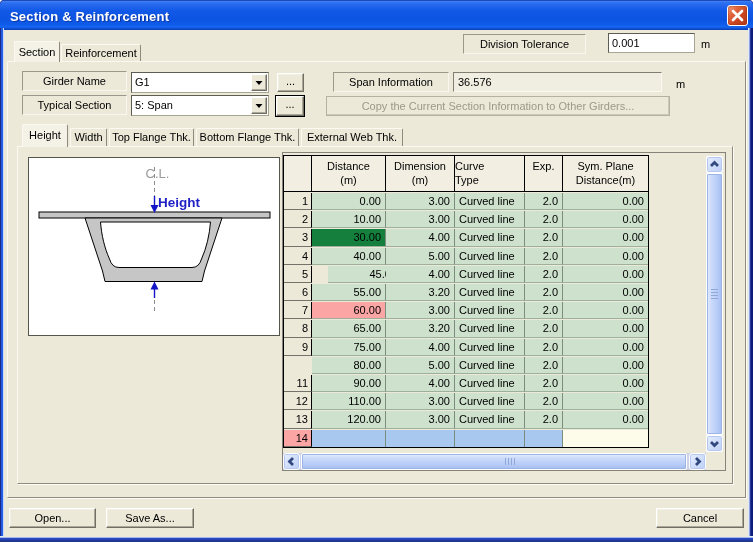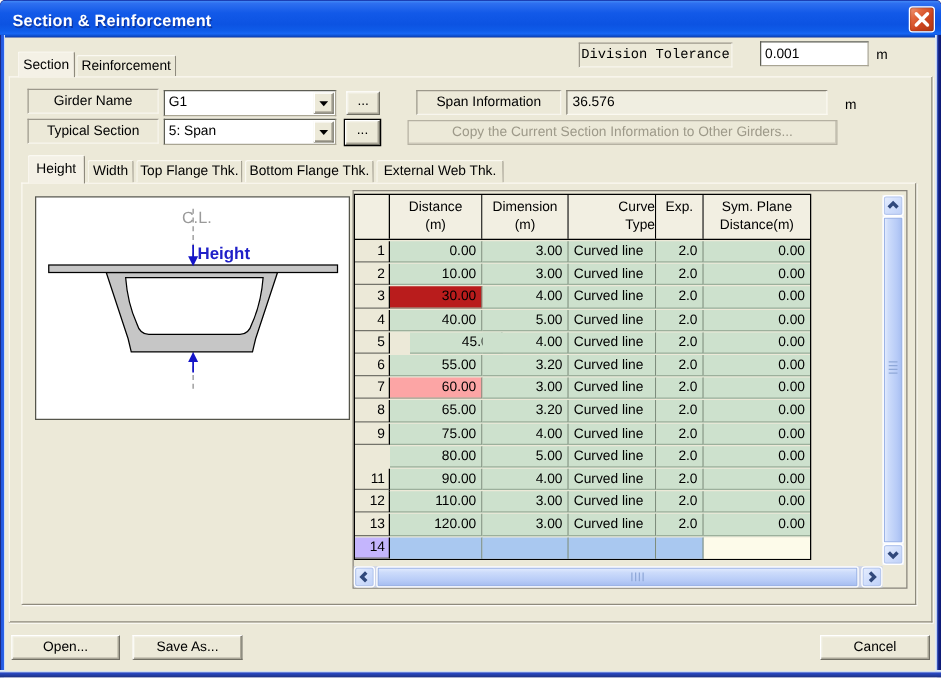"Division Tolerance" div.boxlbl { font-family: Liberation Mono, monospace -> none }
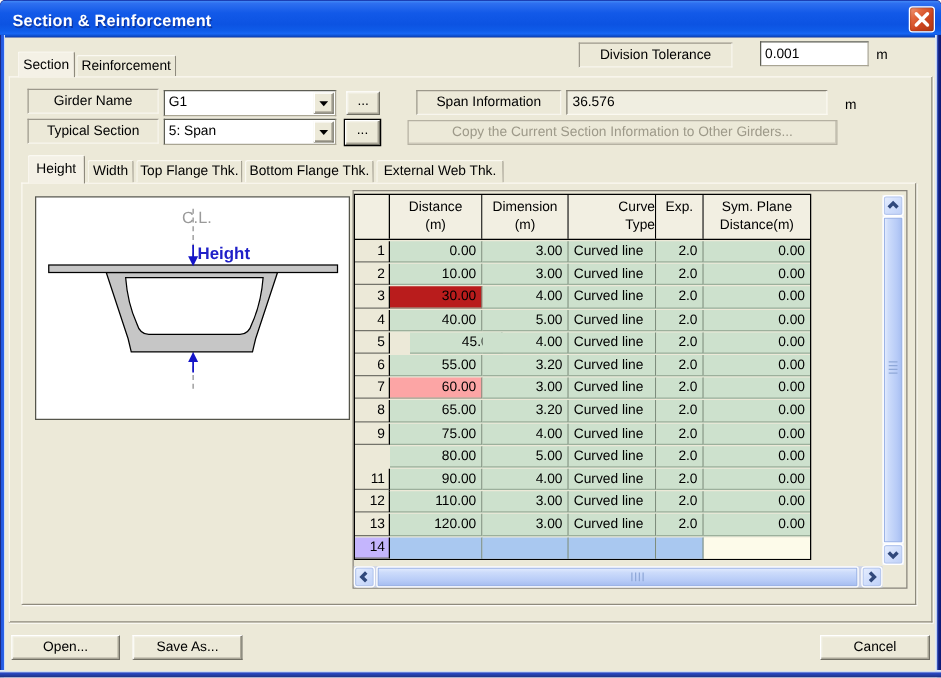"Curve" div.gc { text-align: right -> left }
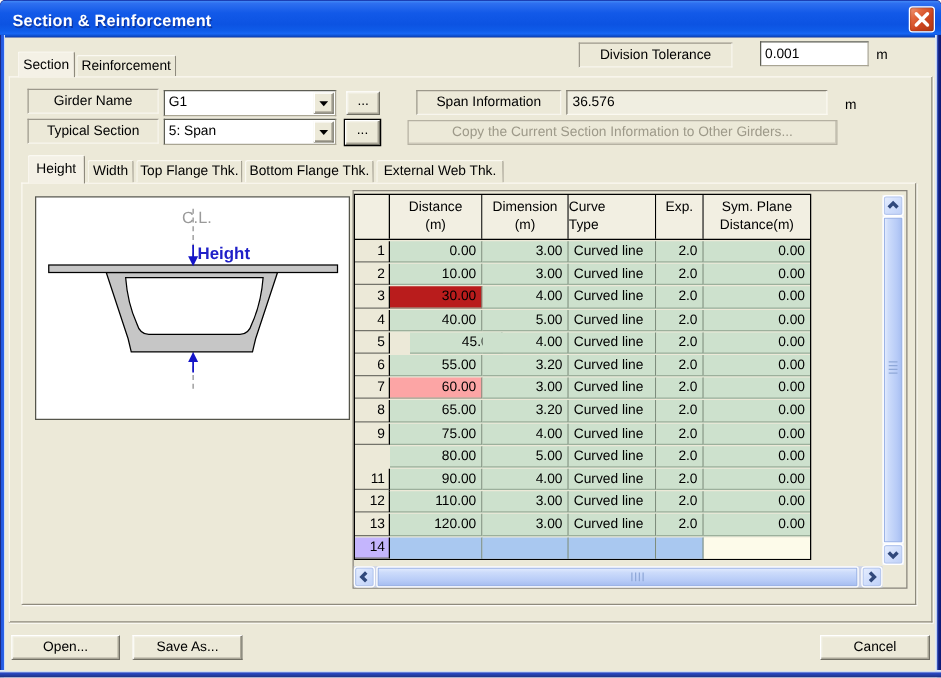"30.00" div.gc { background: #b91c1c -> #15803d }
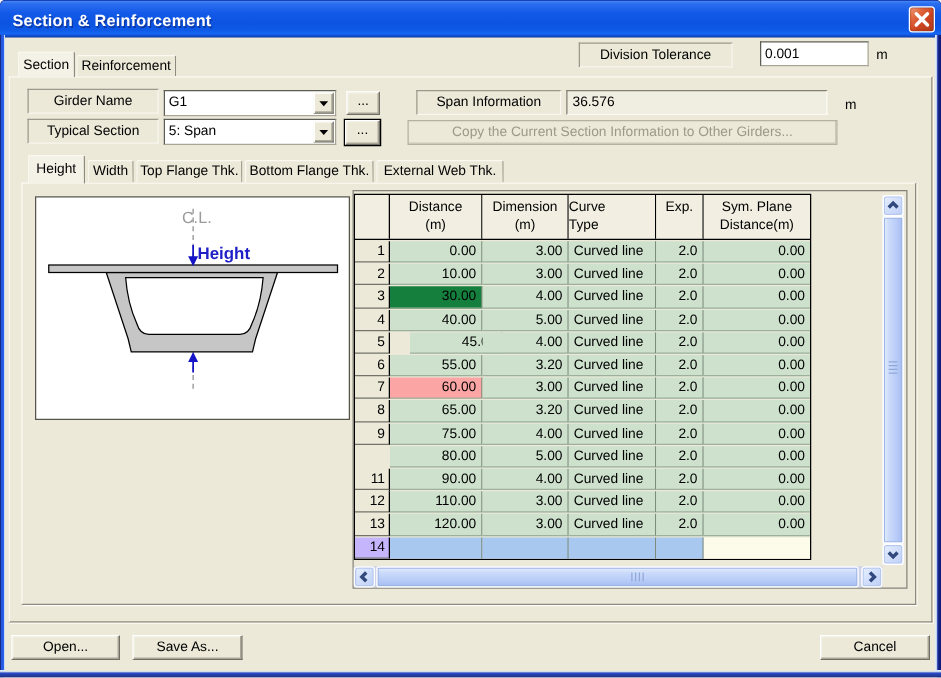"14" div.gc { background: #c4b5fd -> #fca5a5 }
